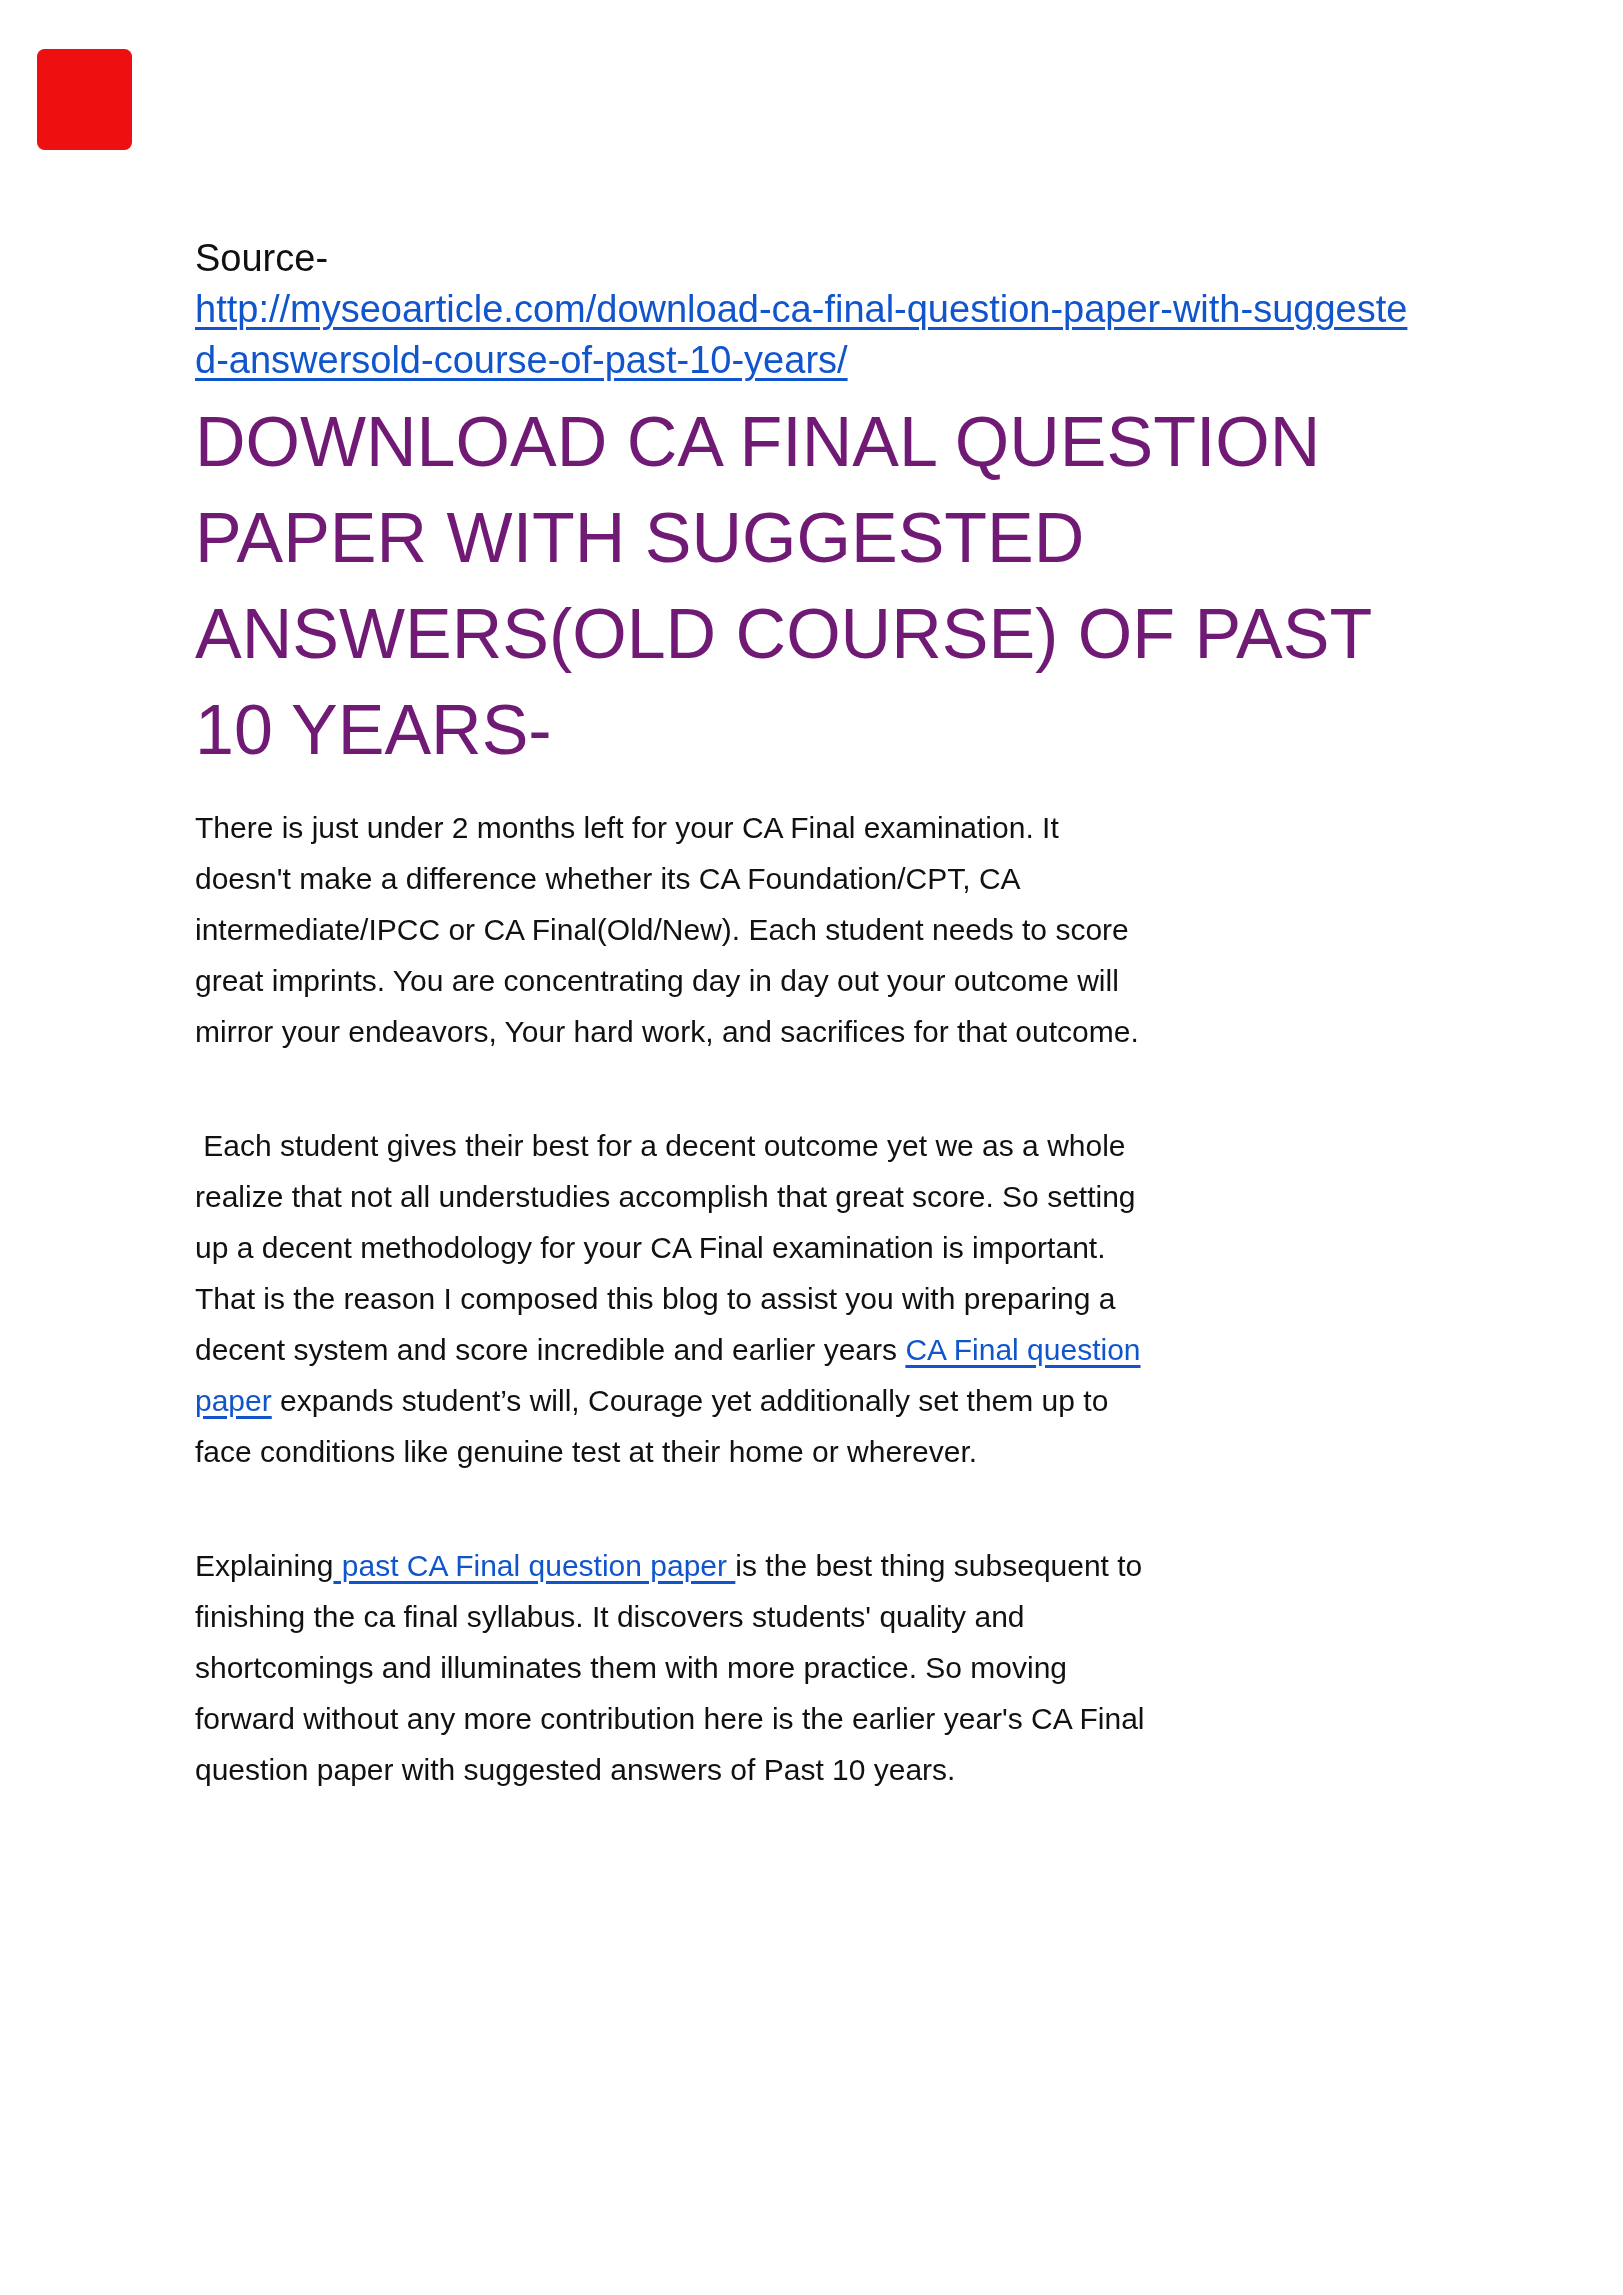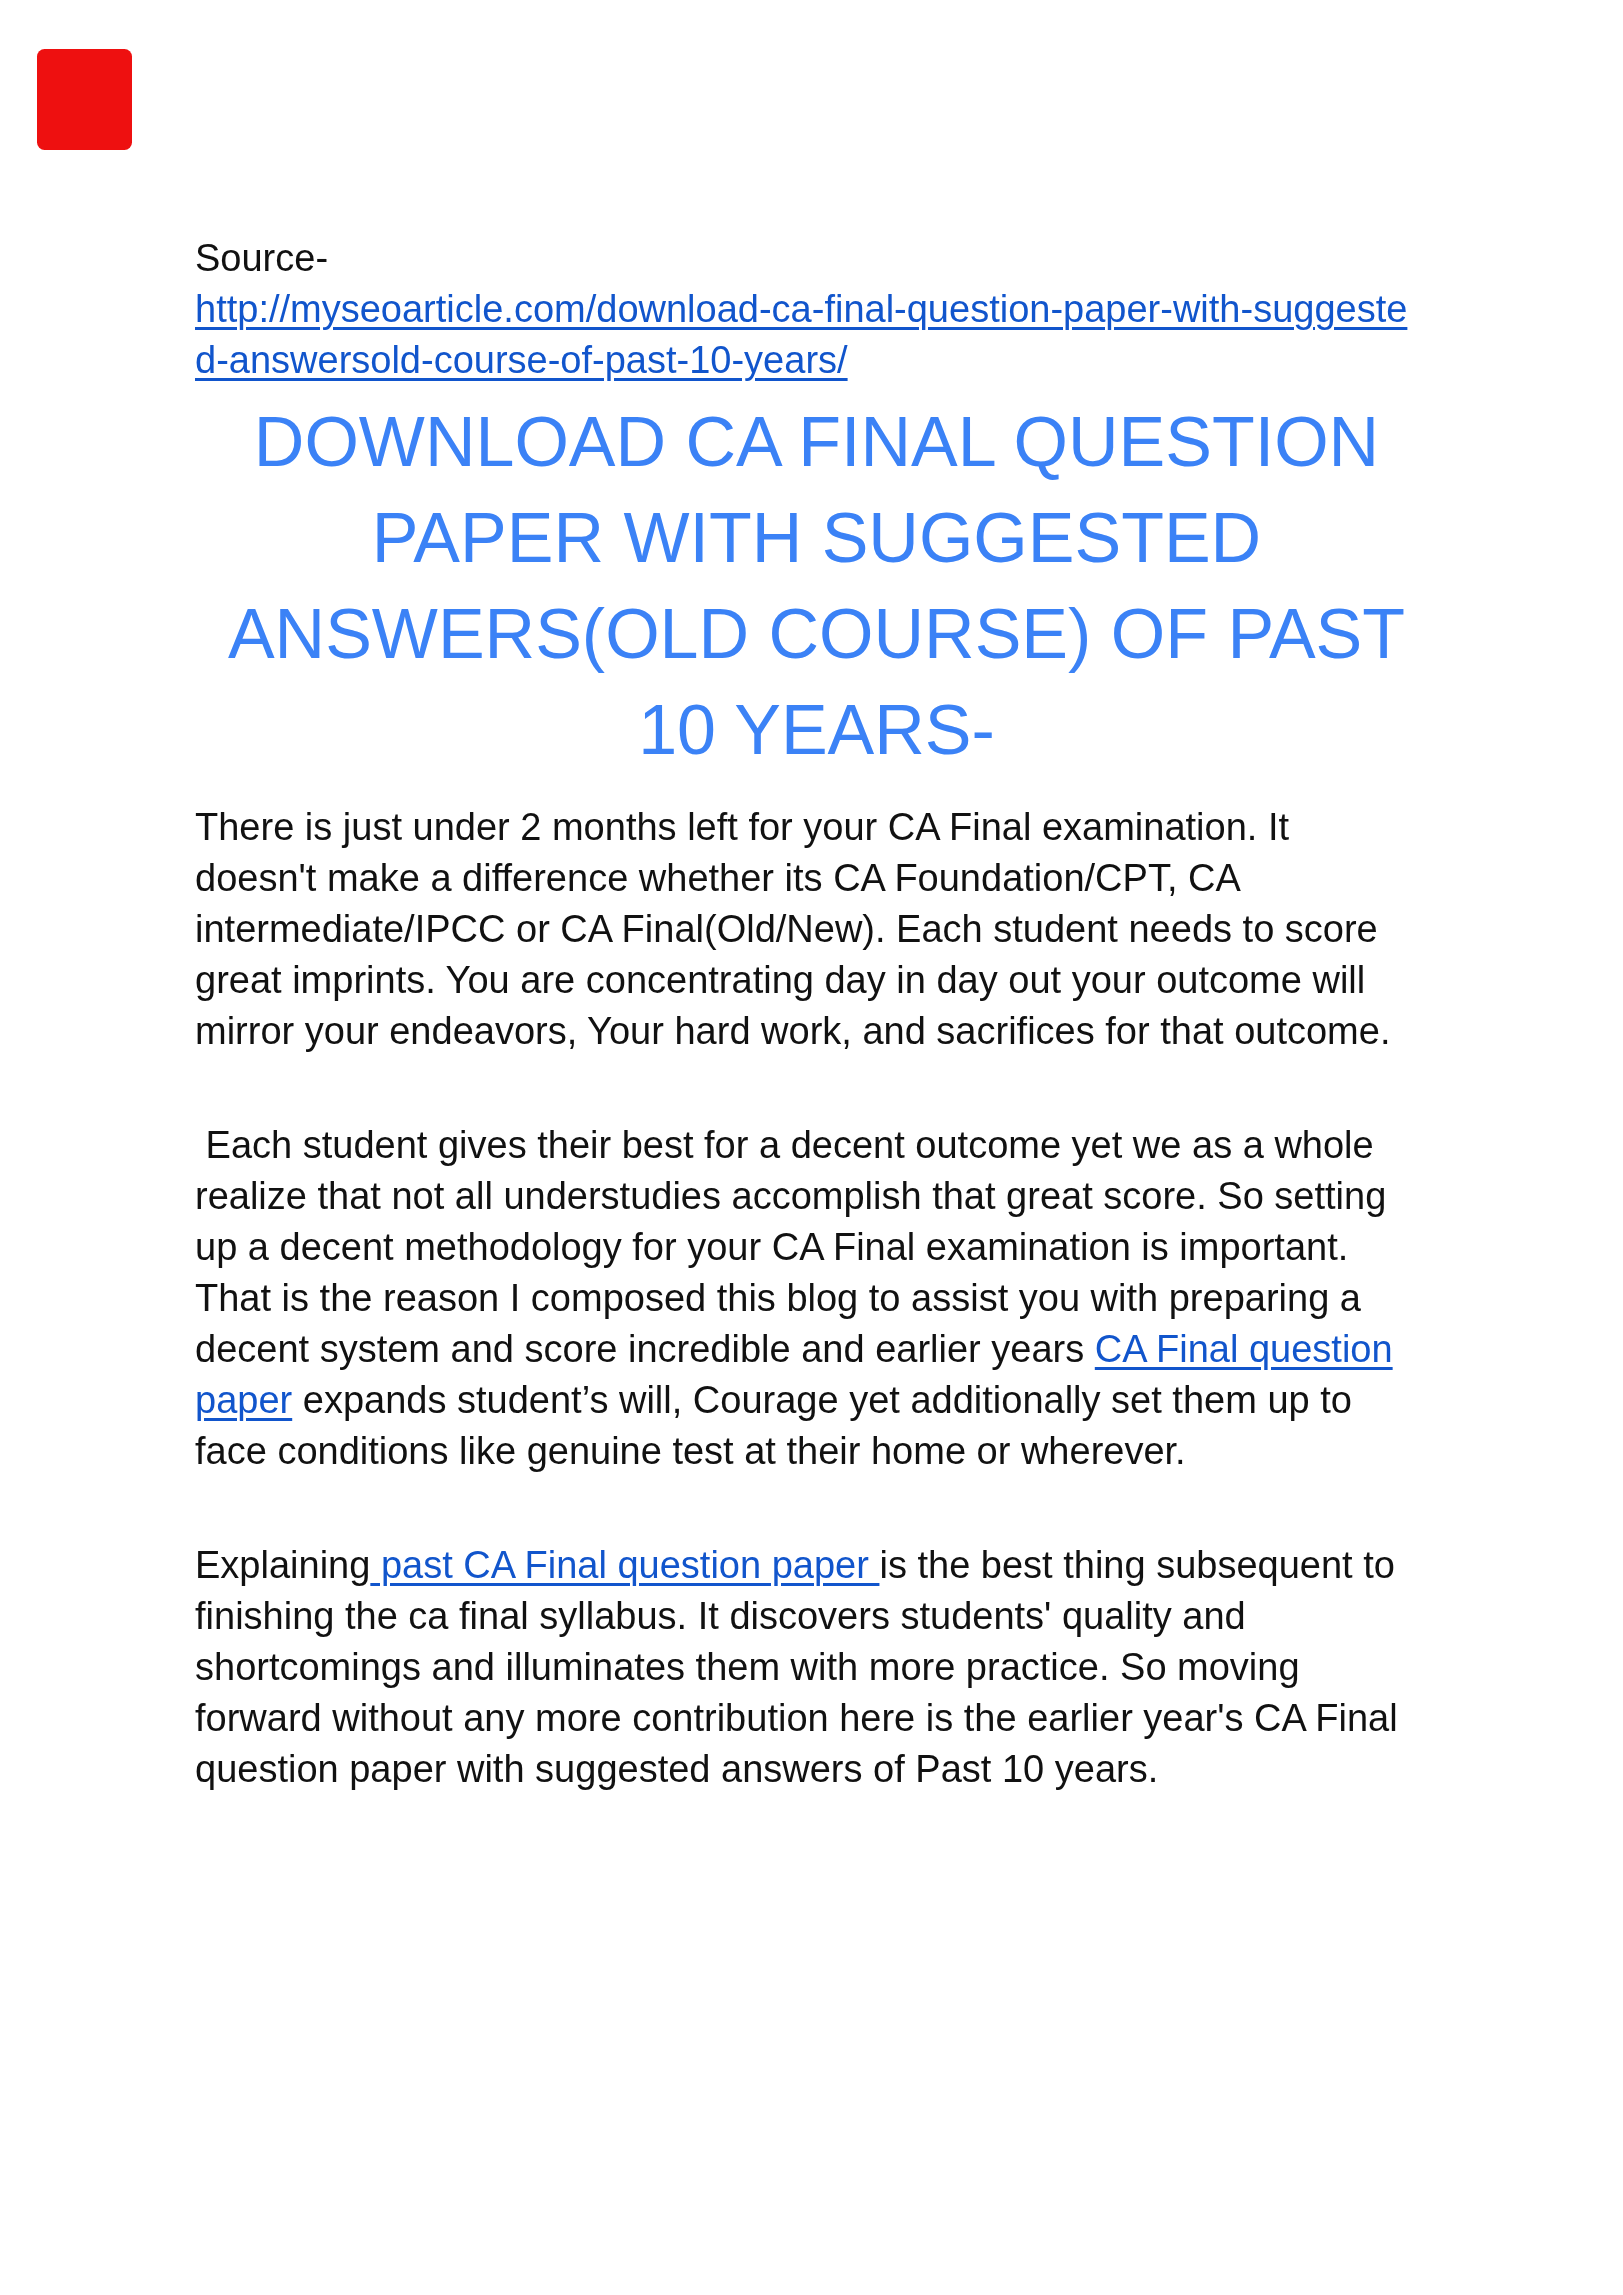"DOWNLOAD CA FINAL QUESTION" h1.doc-title { color: #3b82f6 -> #701a75; text-align: center -> none }
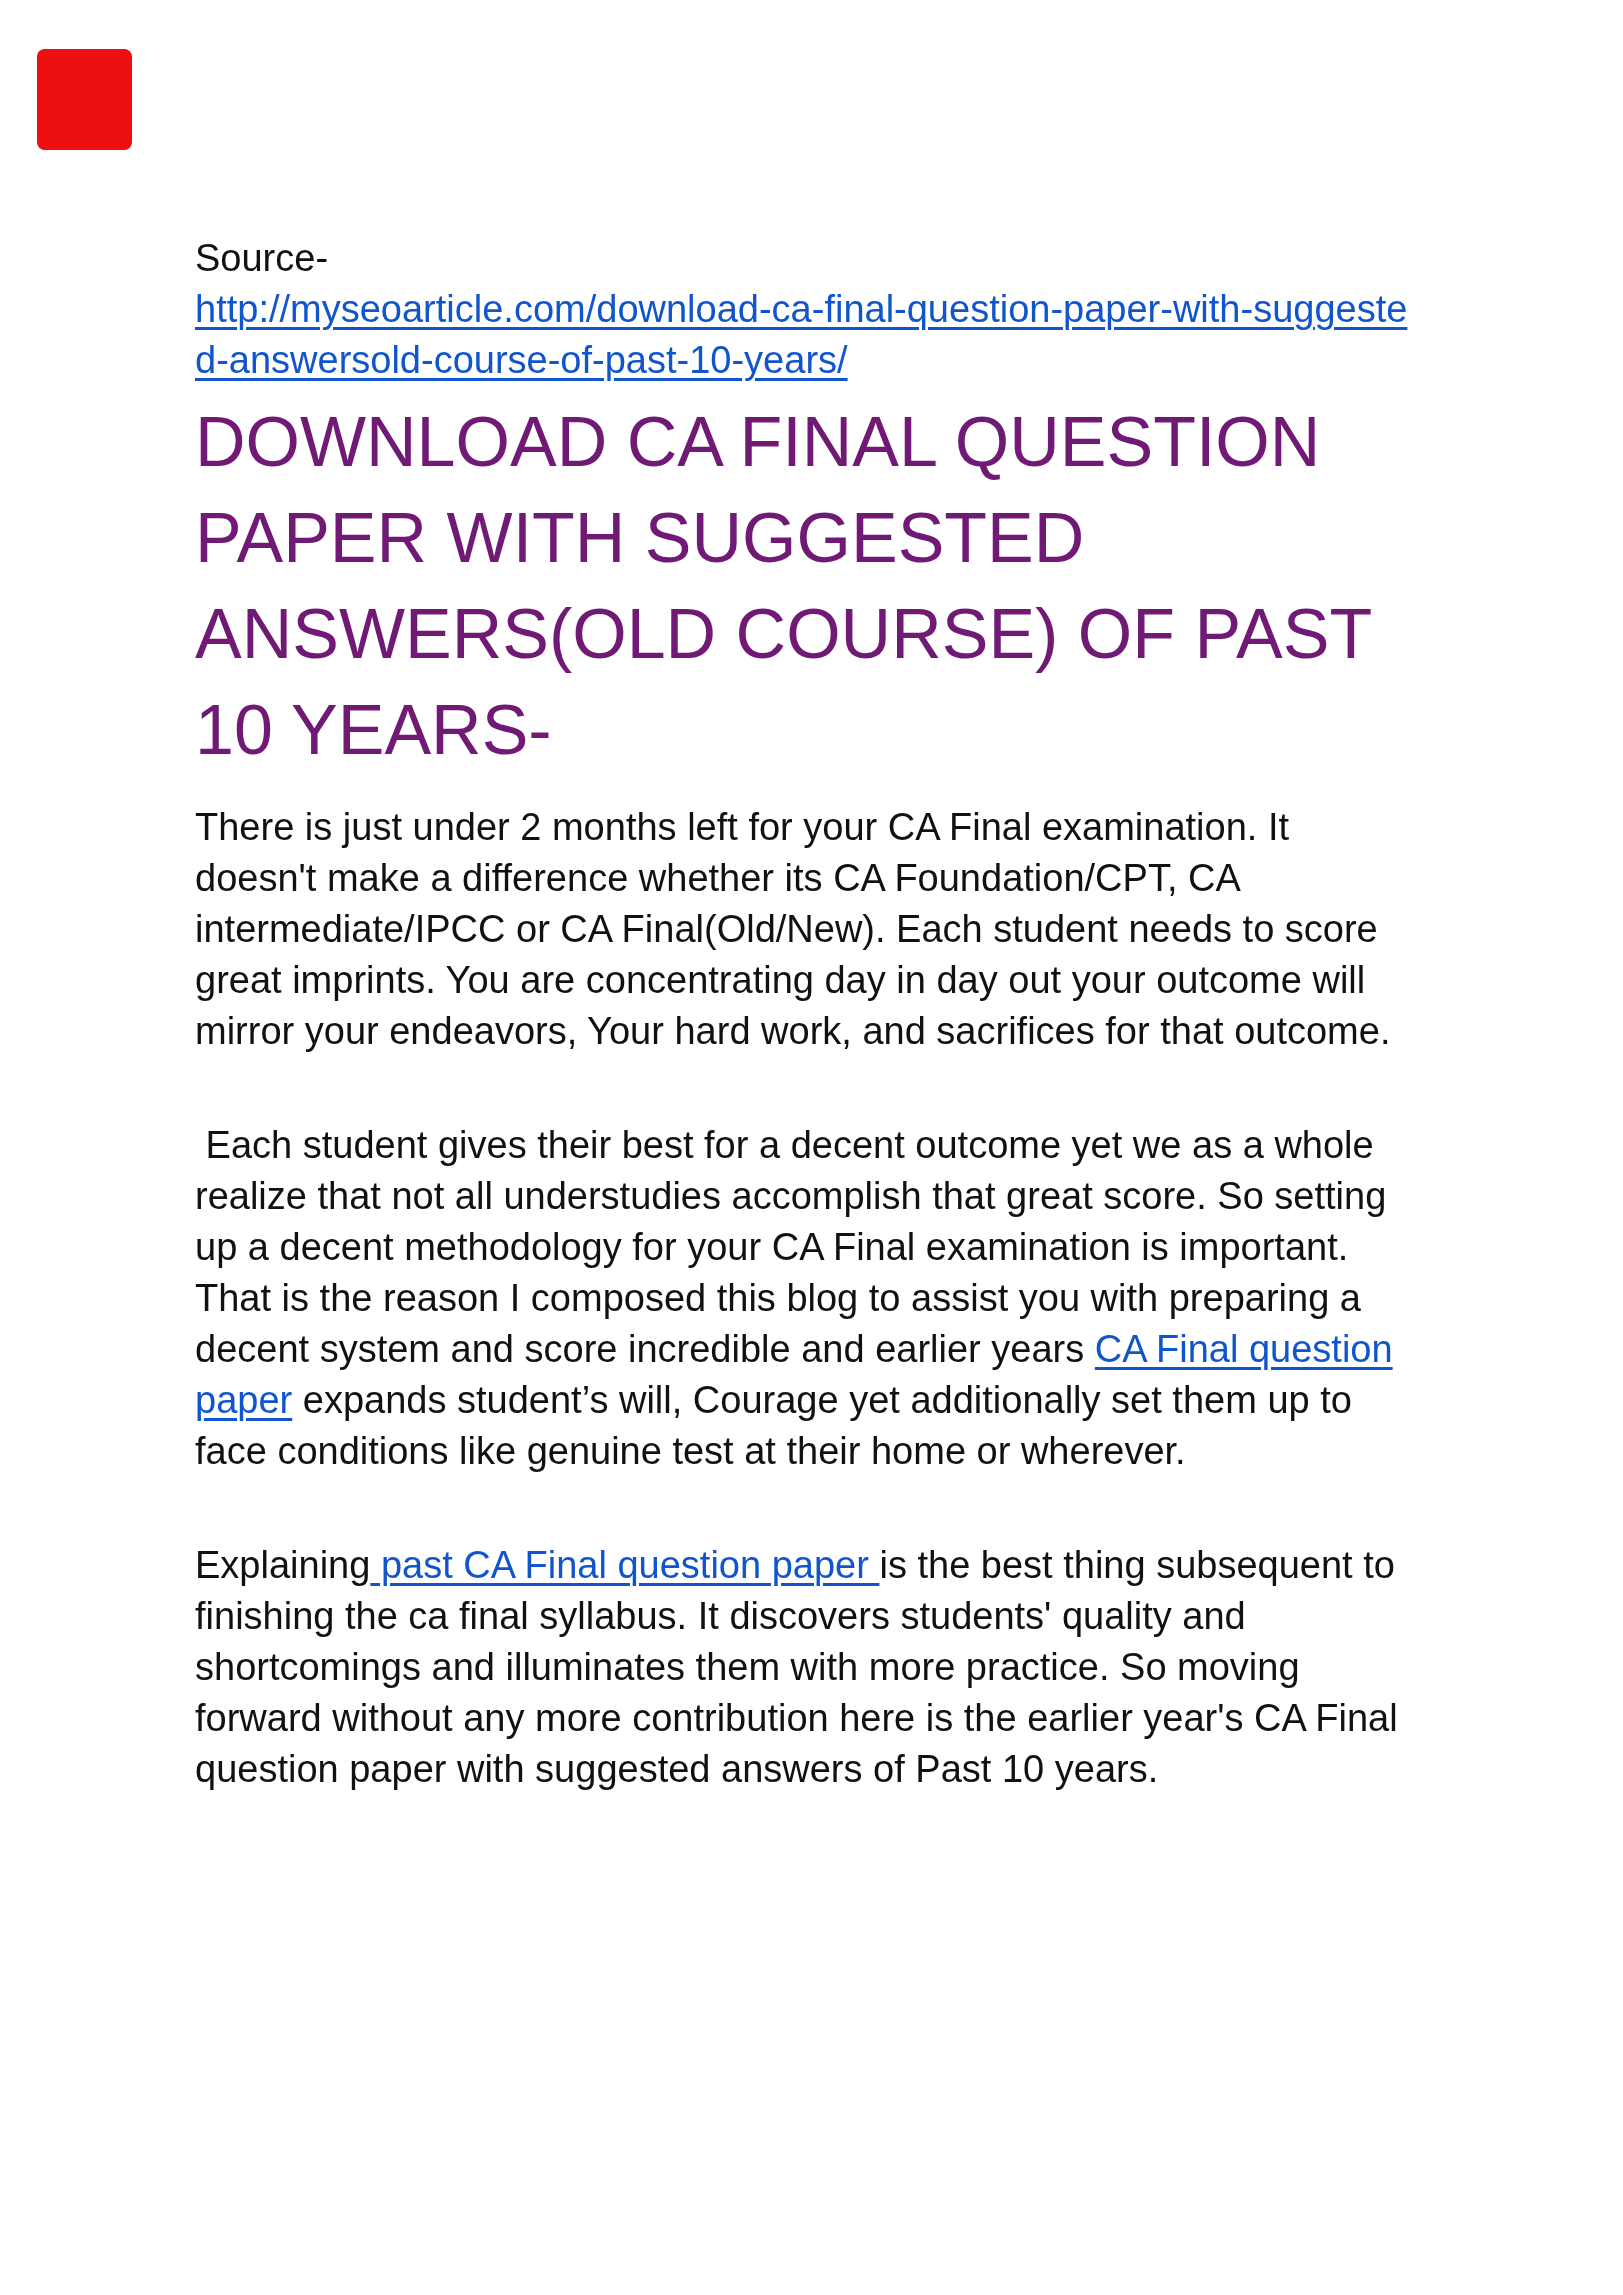"There is just under 2" p.body-para { font-size: 38px -> 30px }
